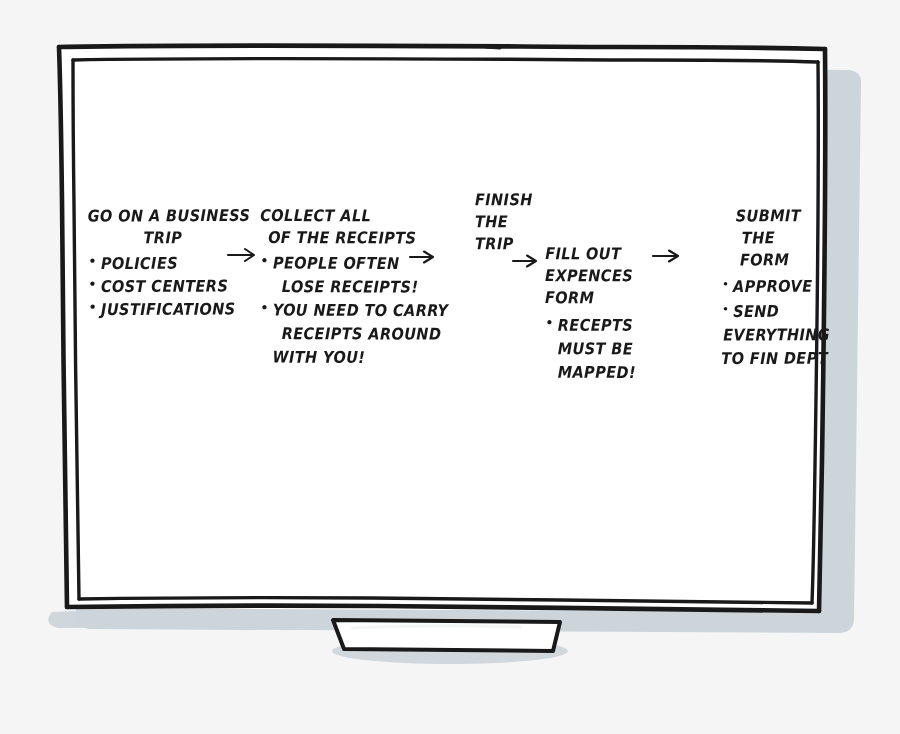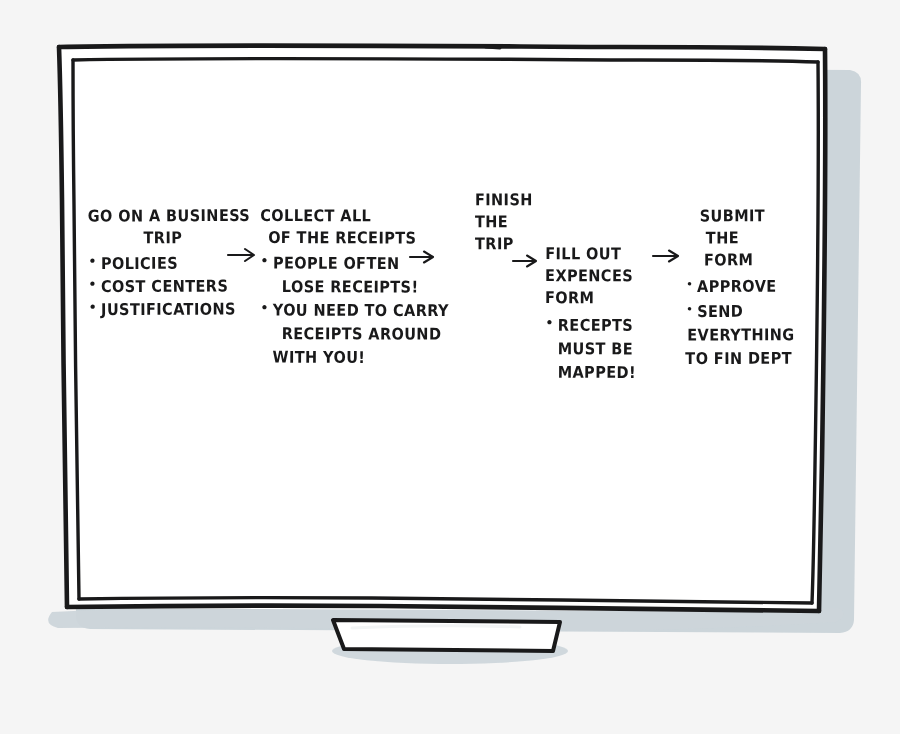"GO ON A BUSINESS" #writing { font-style: none -> italic }
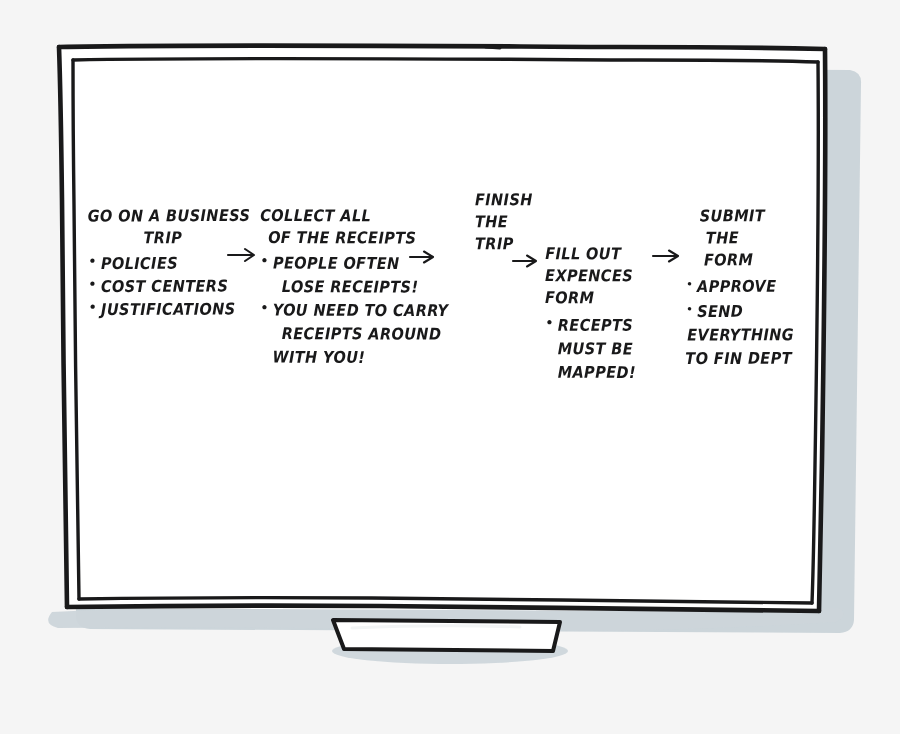"SUBMIT" .j5 { margin-left: none -> 36px }
